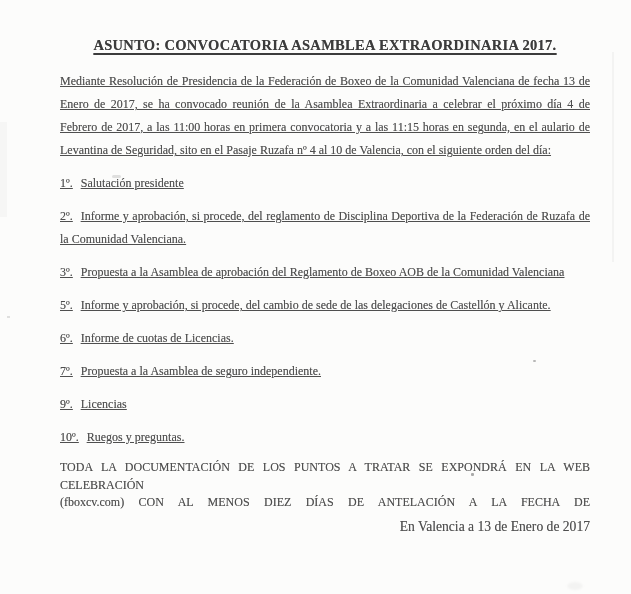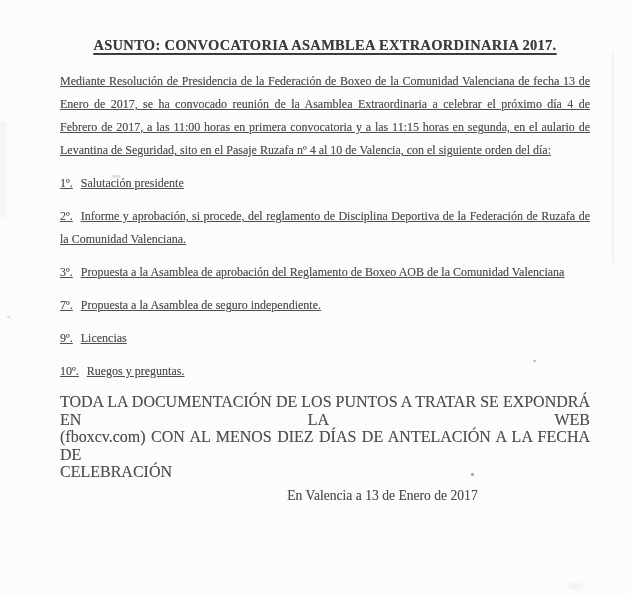"5º. Informe y aprobación, si" p.para { html: none -> <p><span>5º.</span><span>Informe y aprobación, si procede, del cambio de sede de las delegaciones de Castellón y Alicante.</span></p> }
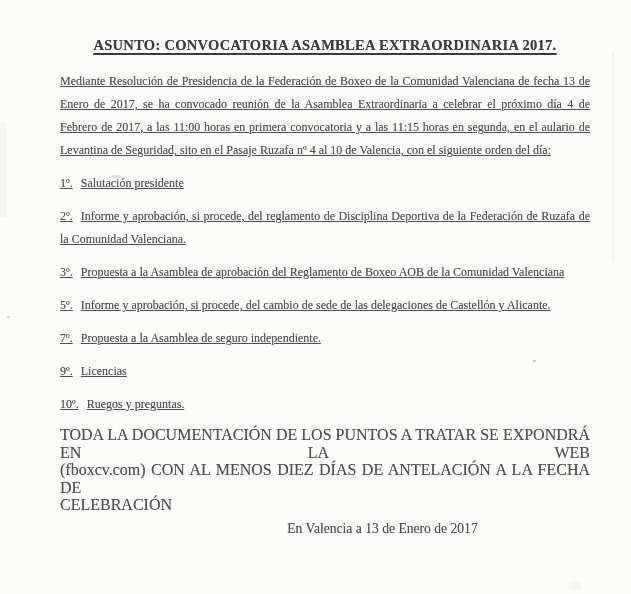"6º. Informe de cuotas de" p.para { html: none -> <p><span>6º.</span><span>Informe de cuotas de Licencias.</span></p> }
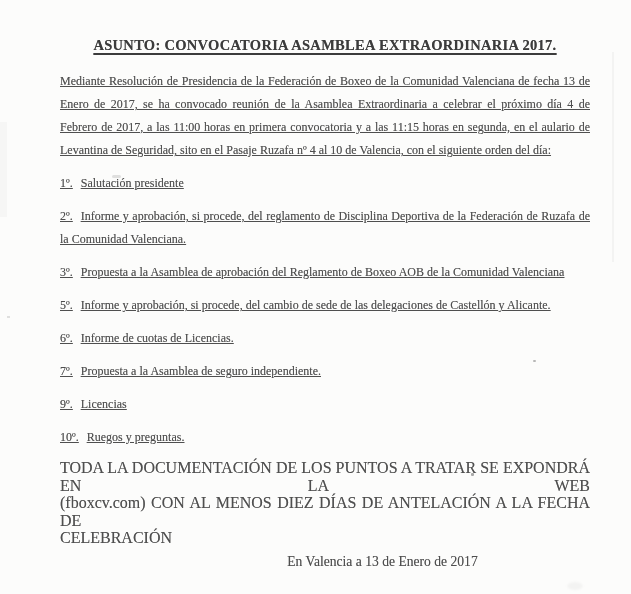"TODA LA DOCUMENTACIÓN DE LOS" .notice .nline { font-size: 16px -> 12px }
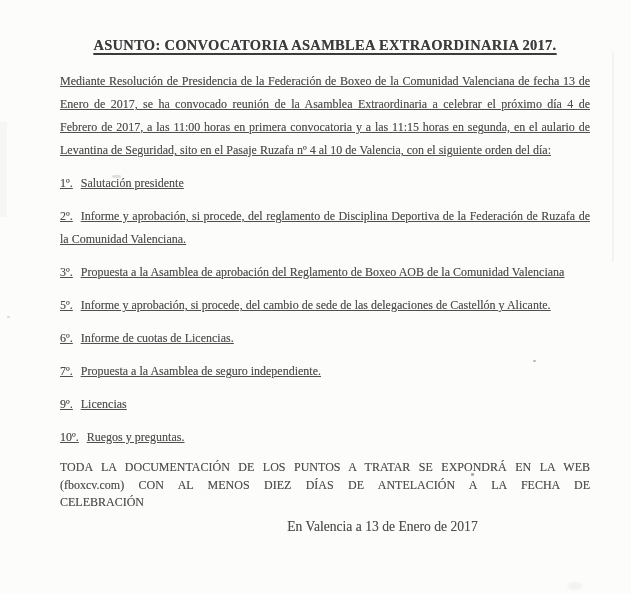"(fboxcv.com) CON AL MENOS DIEZ" div.nline { order: before "CELEBRACIÓN" -> after "CELEBRACIÓN" }
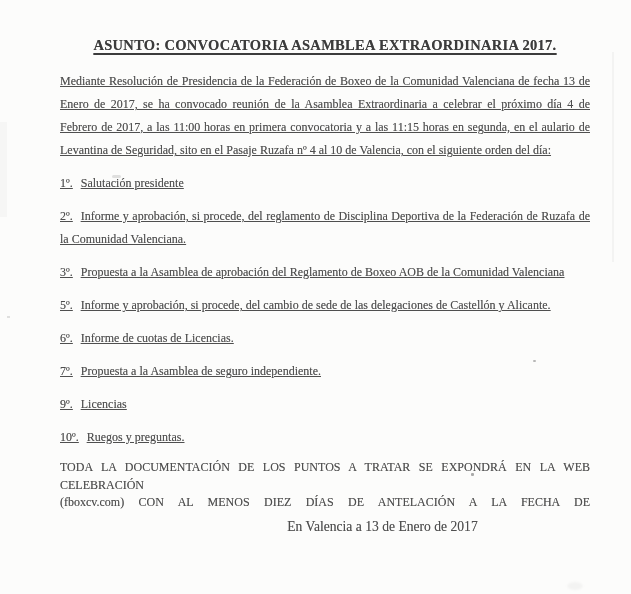"En Valencia a 13 de" .dateline { text-align: center -> right }
